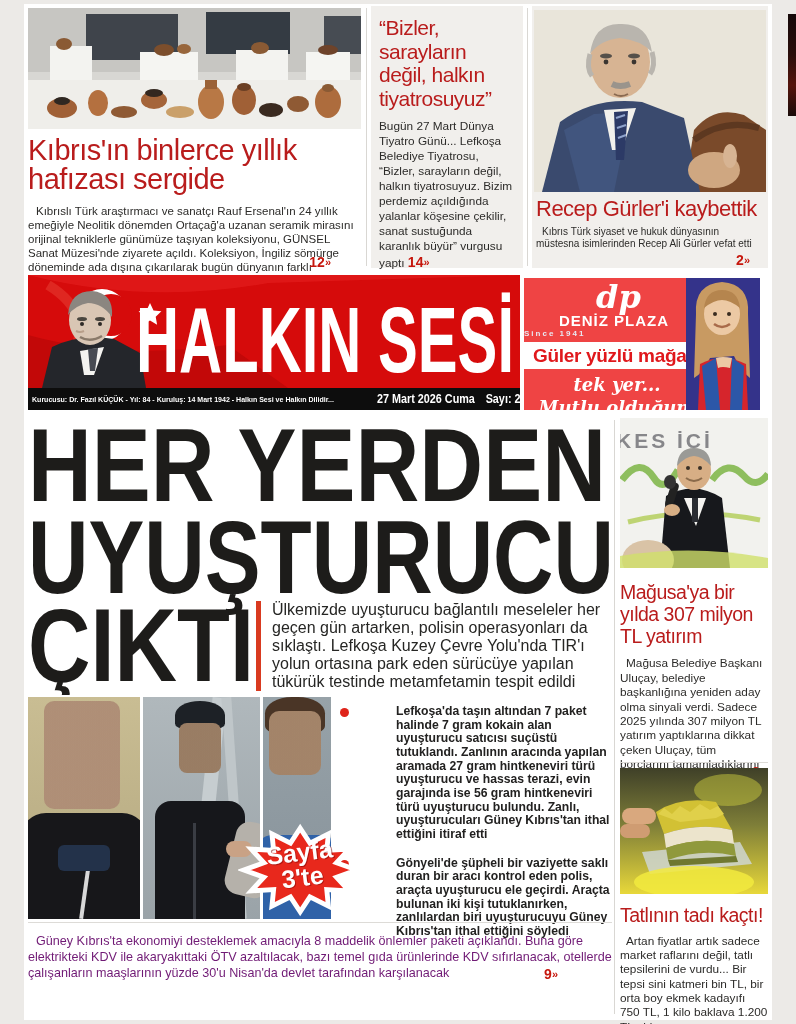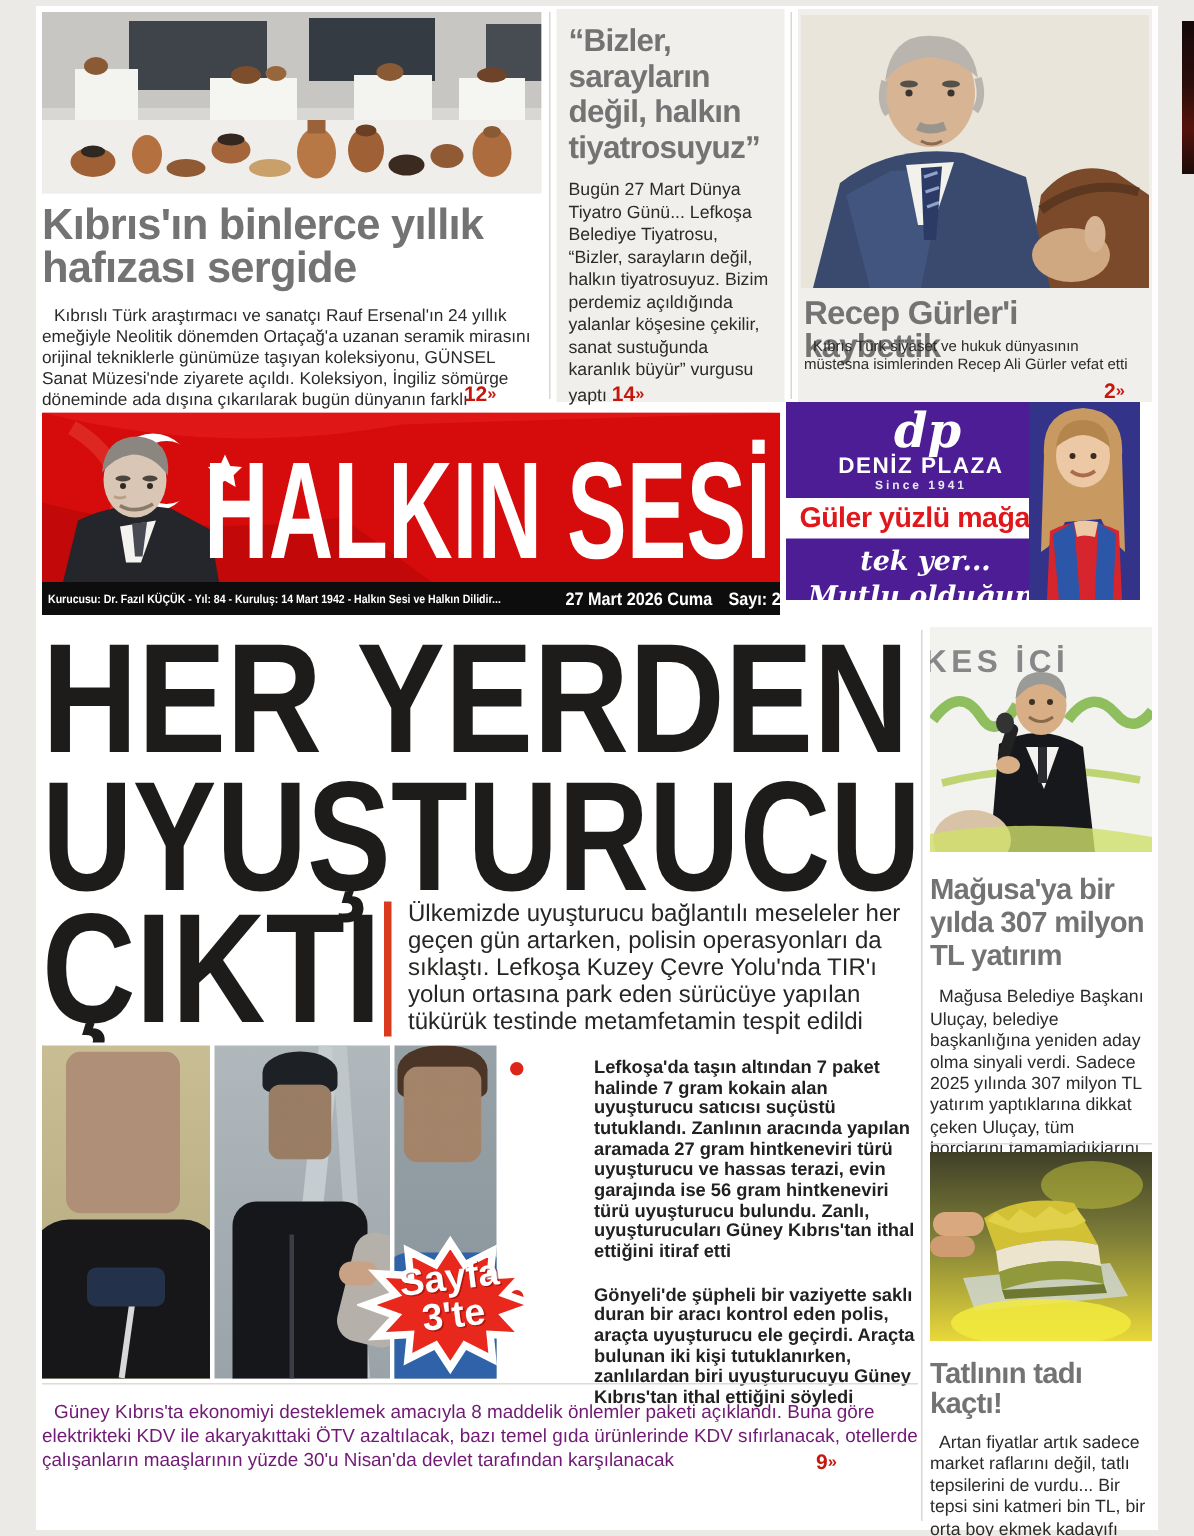"“Bizler, sarayların değil, halkın" .story-h { color: #737373 -> #b91c1c; font-weight: bold -> normal }
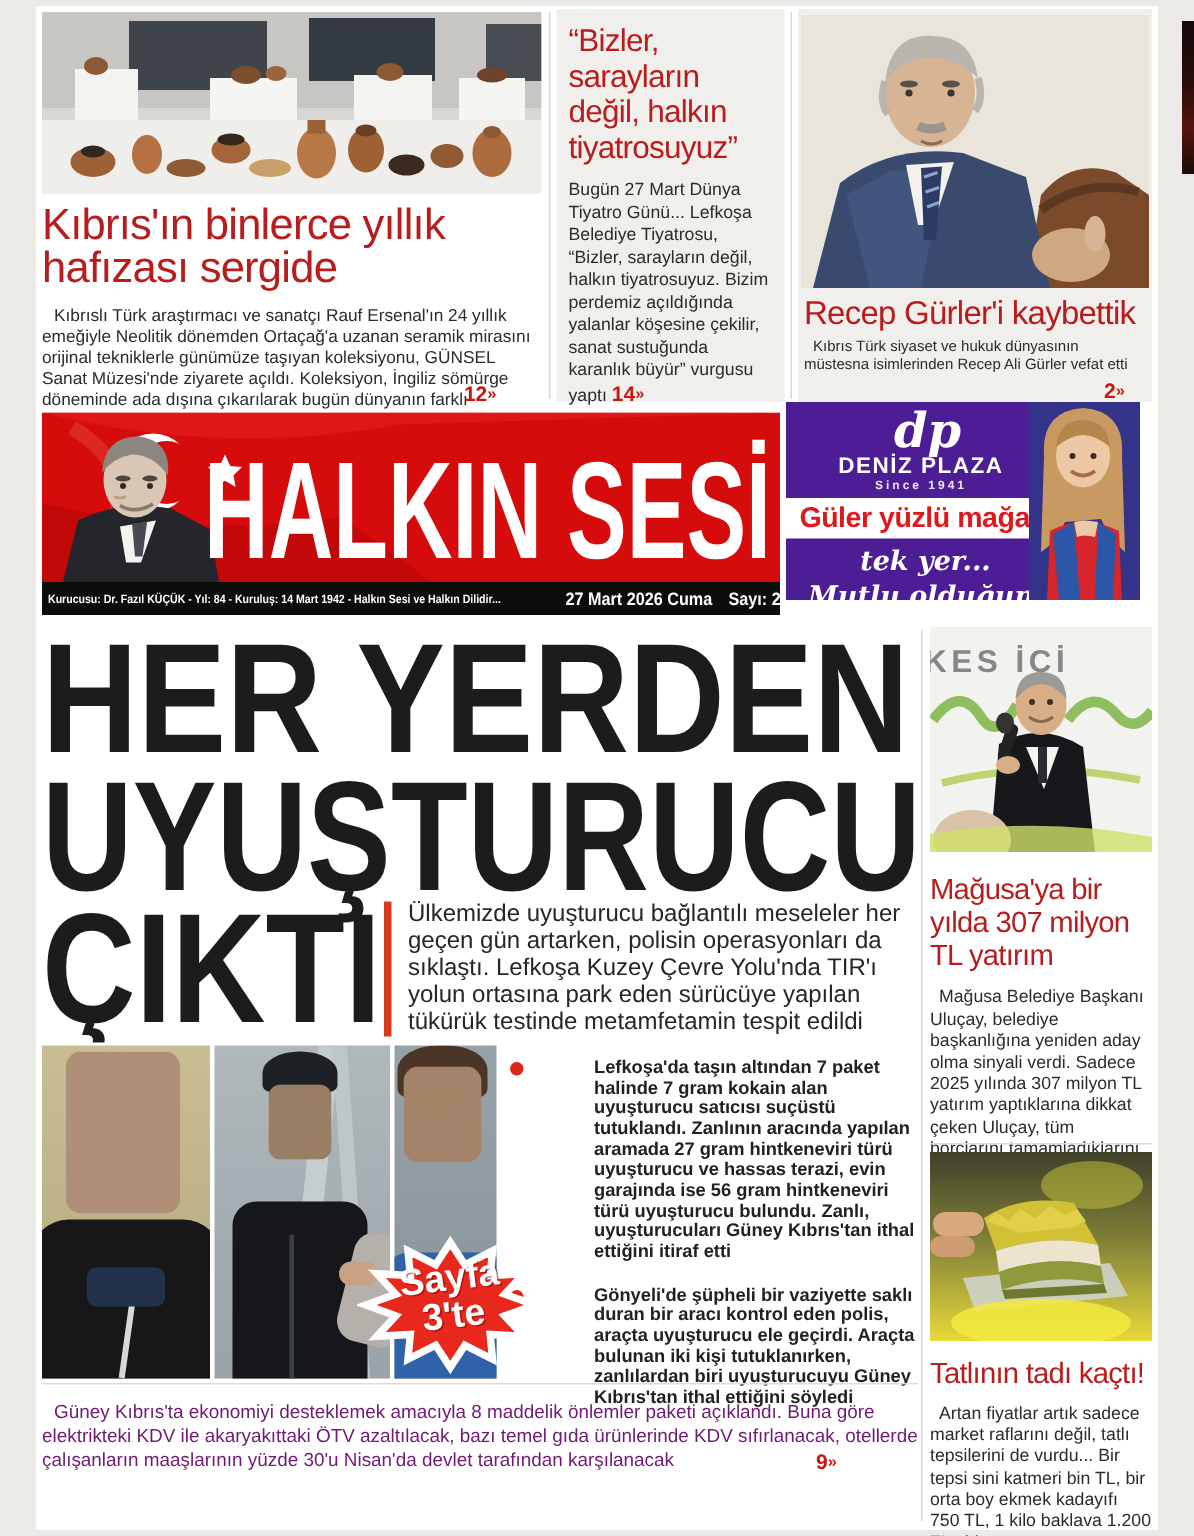"dp" div.abs { background: #4c1d95 -> #ef4444; top: 268px -> 278px }
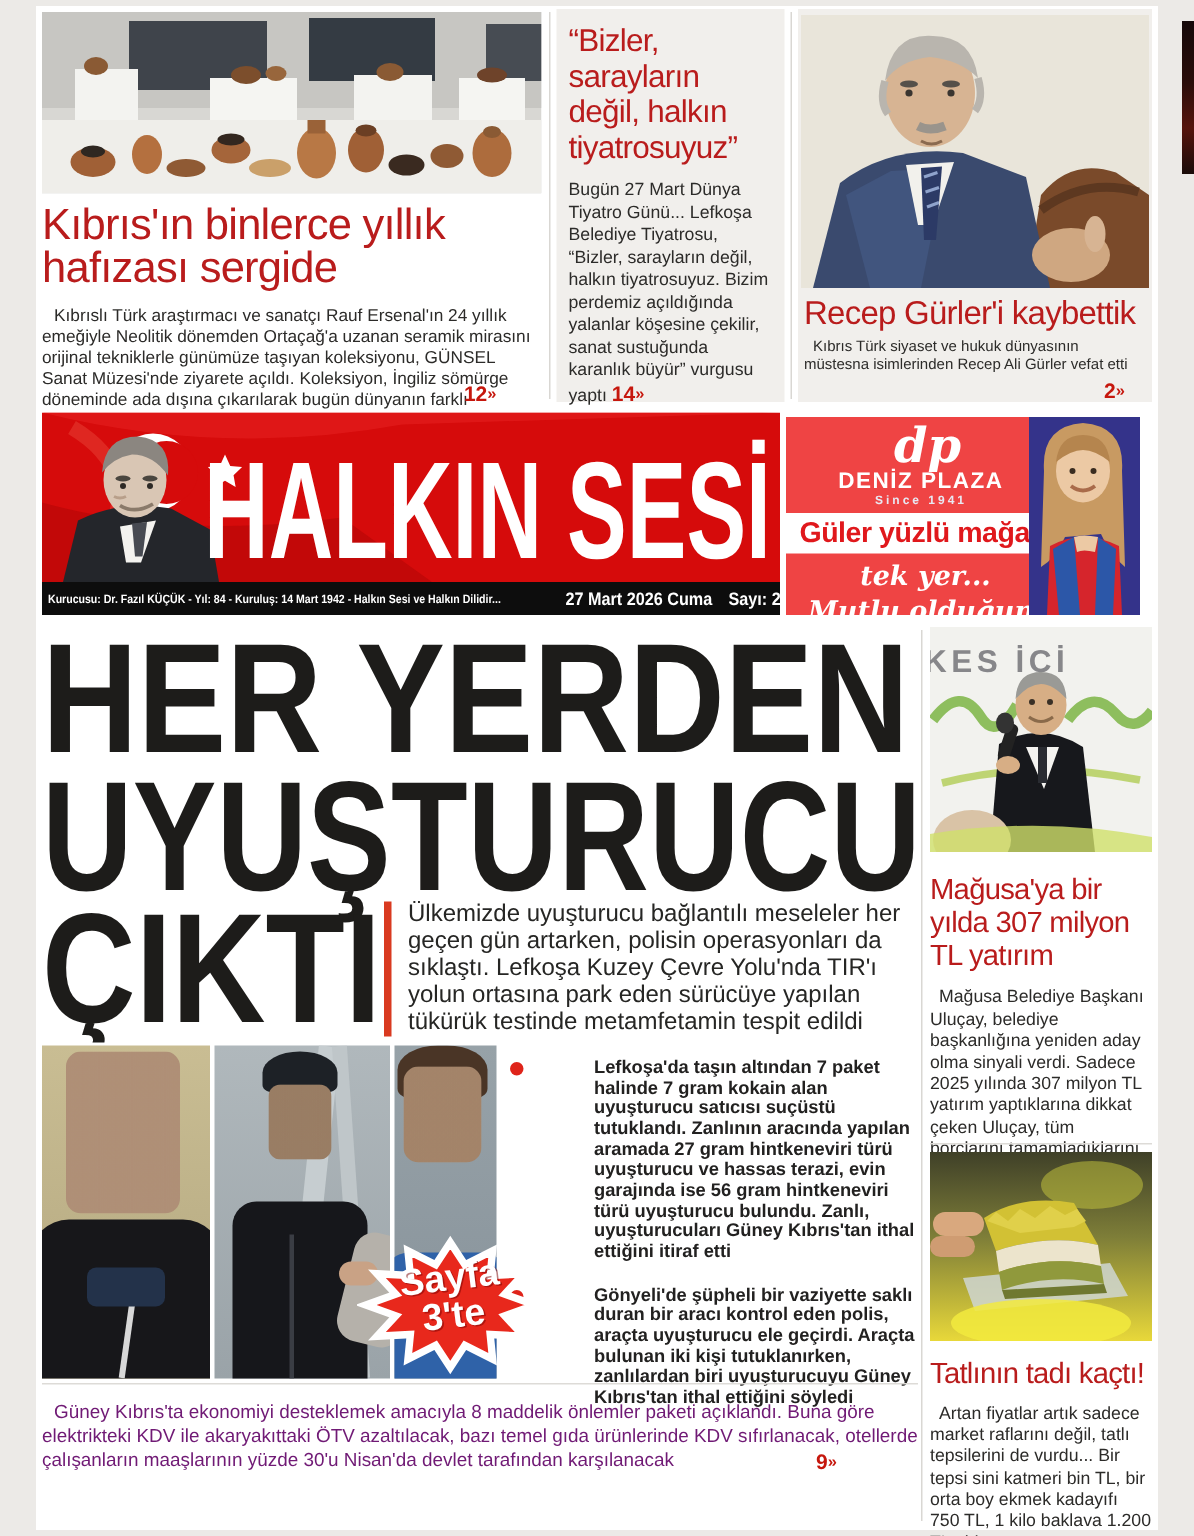"Since 1941" div.abs { text-align: center -> left }
